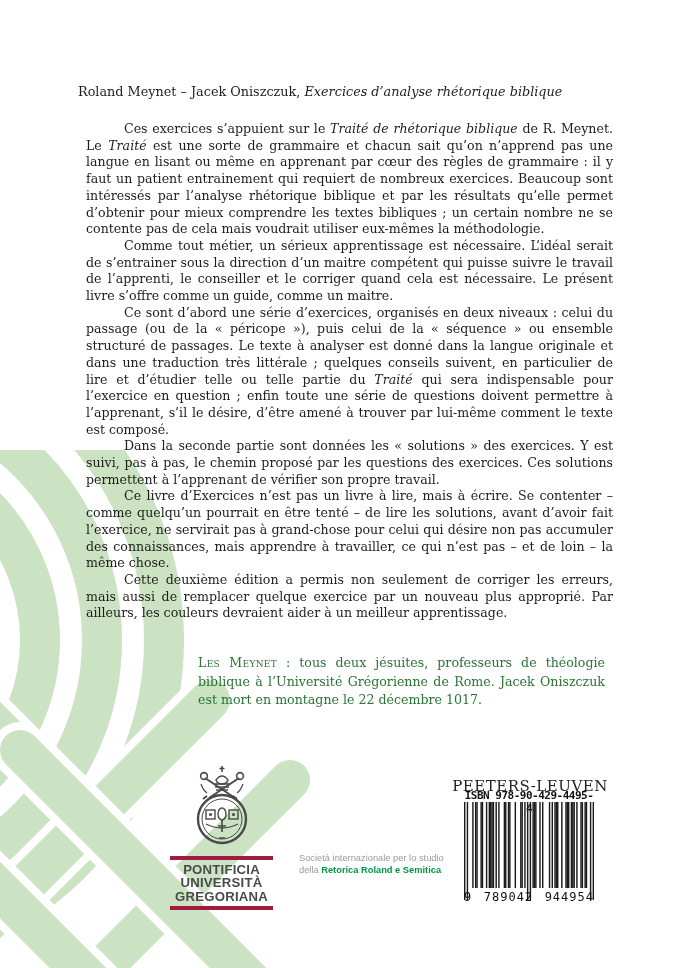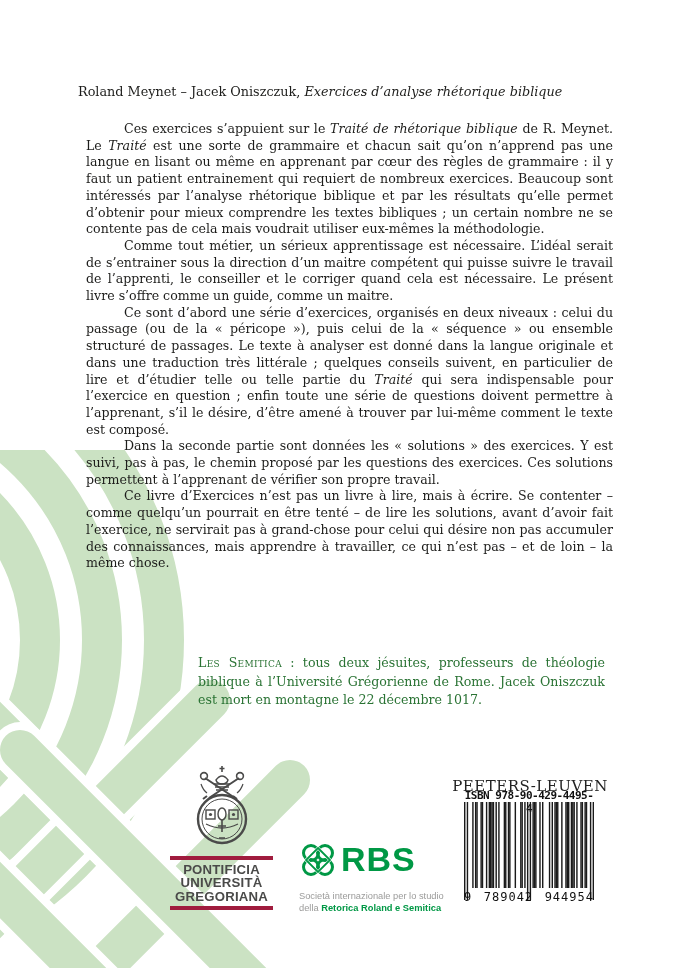"Cette deuxième édition a permis" p { html: none -> <p><span>Cette deuxième édition a permis non seulement de corriger les erreurs, mais aussi de remplacer quelque exercice par un nouveau plus approprié. Par ailleurs, les couleurs devraient aider à un meilleur apprentissage.</span></p> }
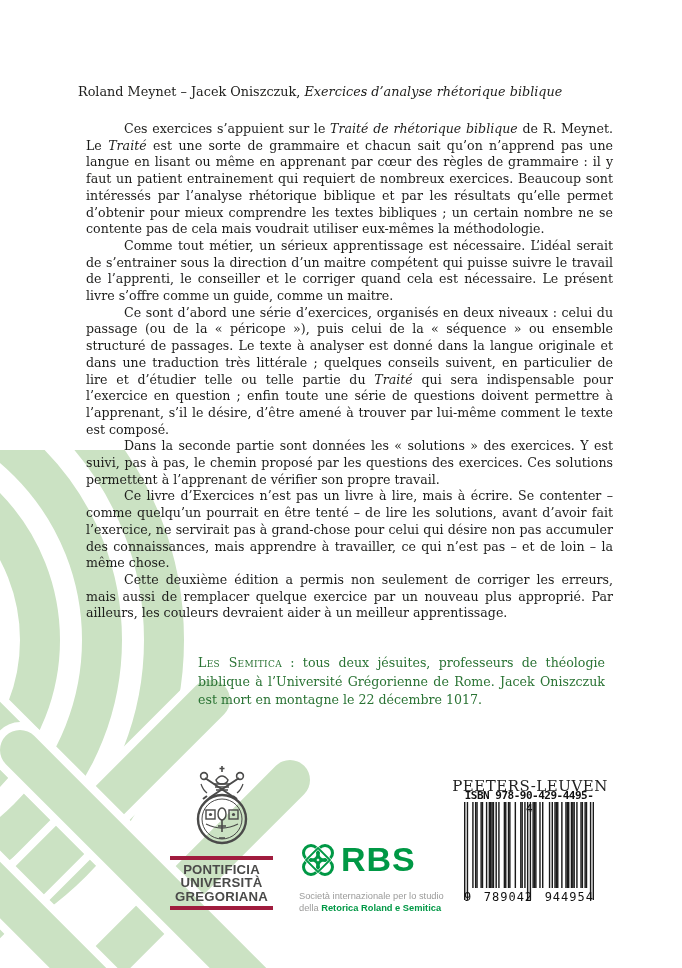"Les Semitica" span.sc { text: Semitica -> Meynet }
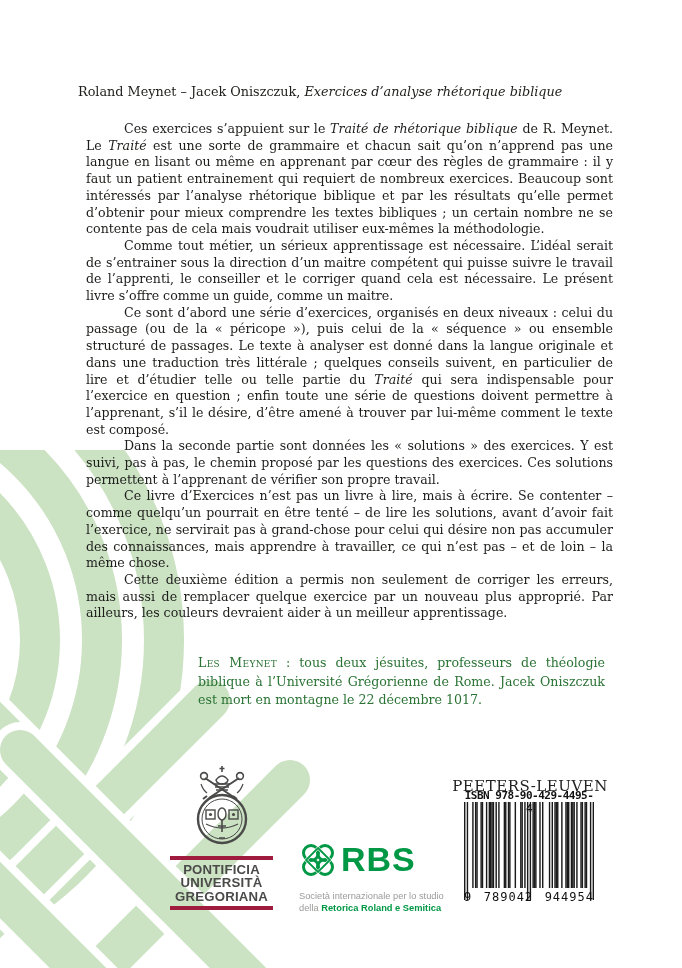"RBS" div.rbs-top { html: <div> <svg> <circle></circle> <circle></circle> <circle></circle> <circle></circle> <path></path> <path></path> </svg> <div>RBS</div> </div> -> none }
